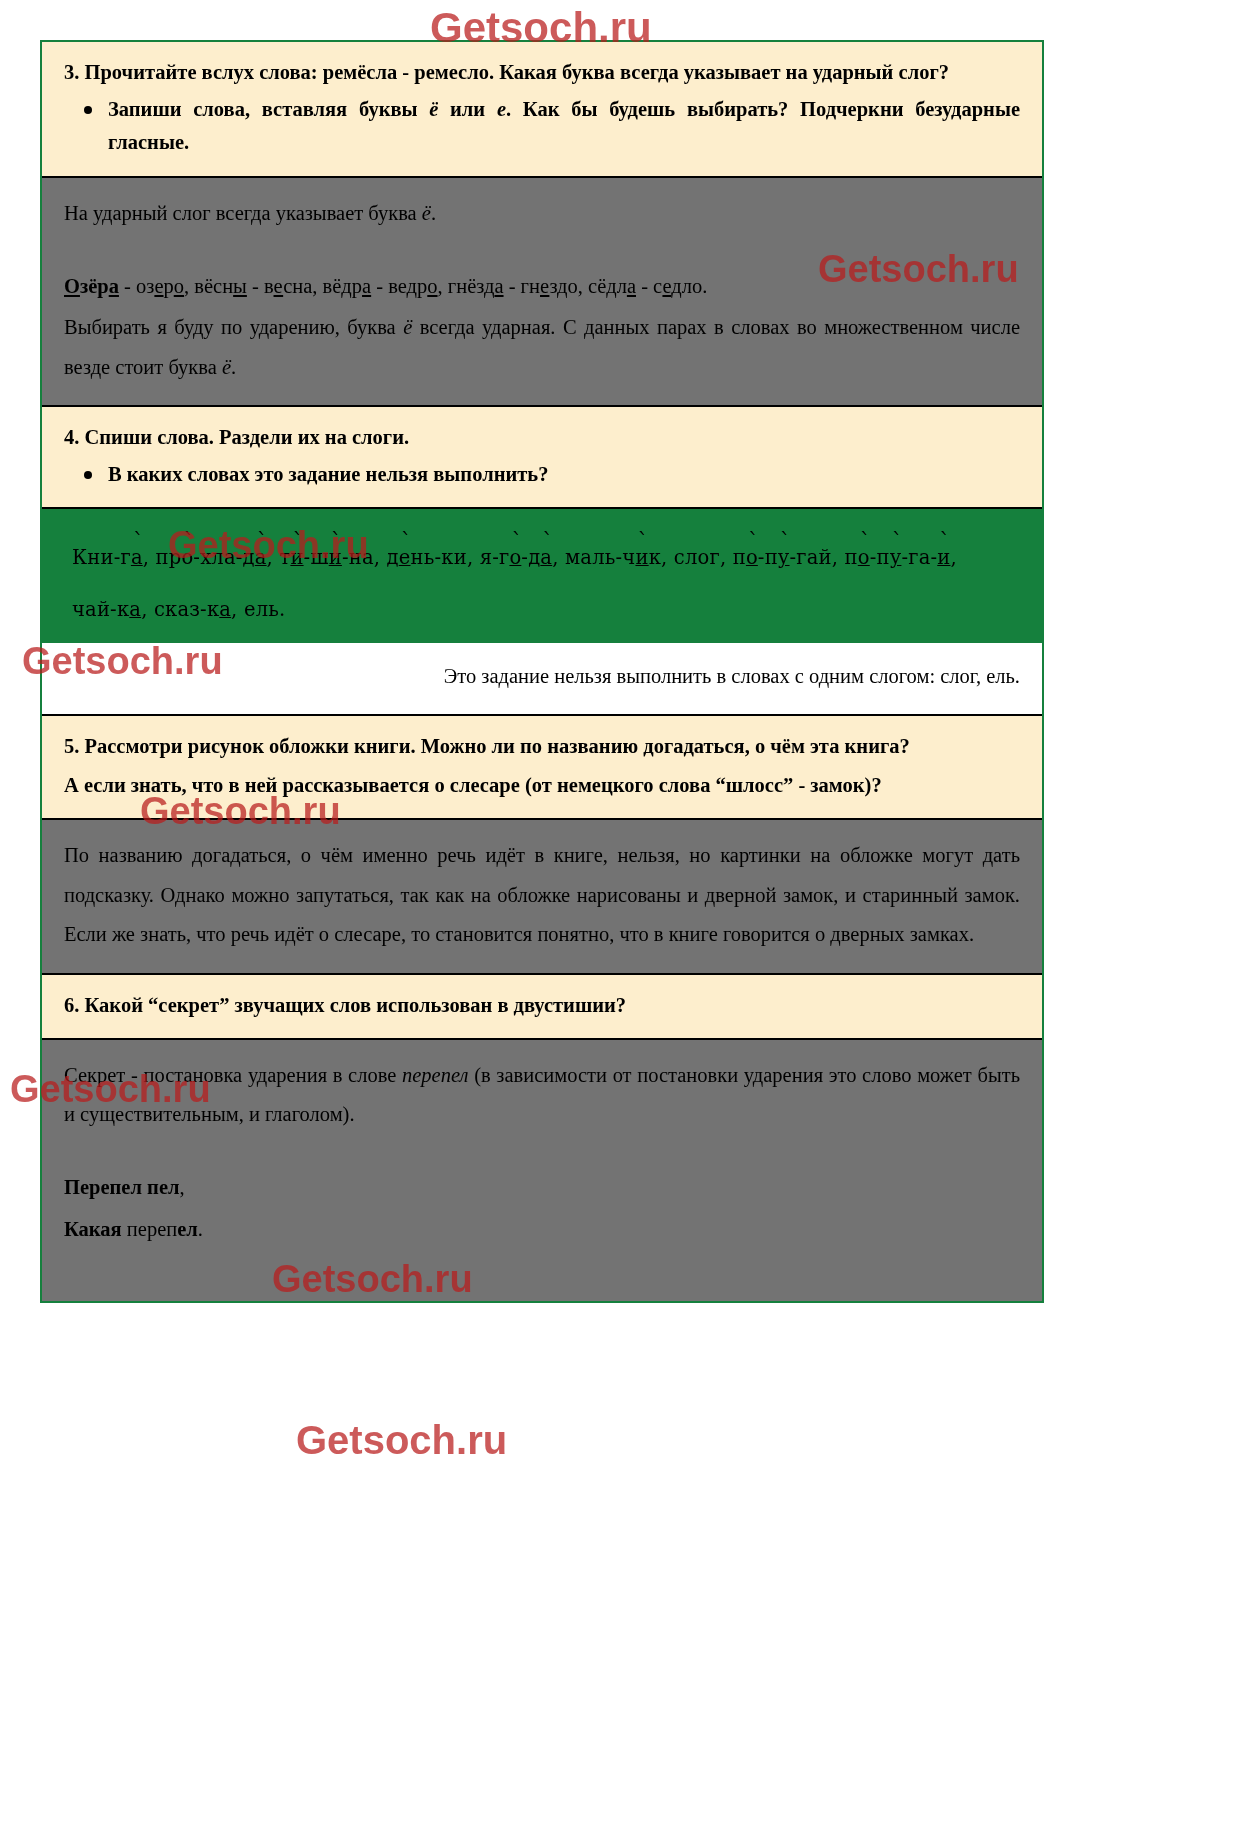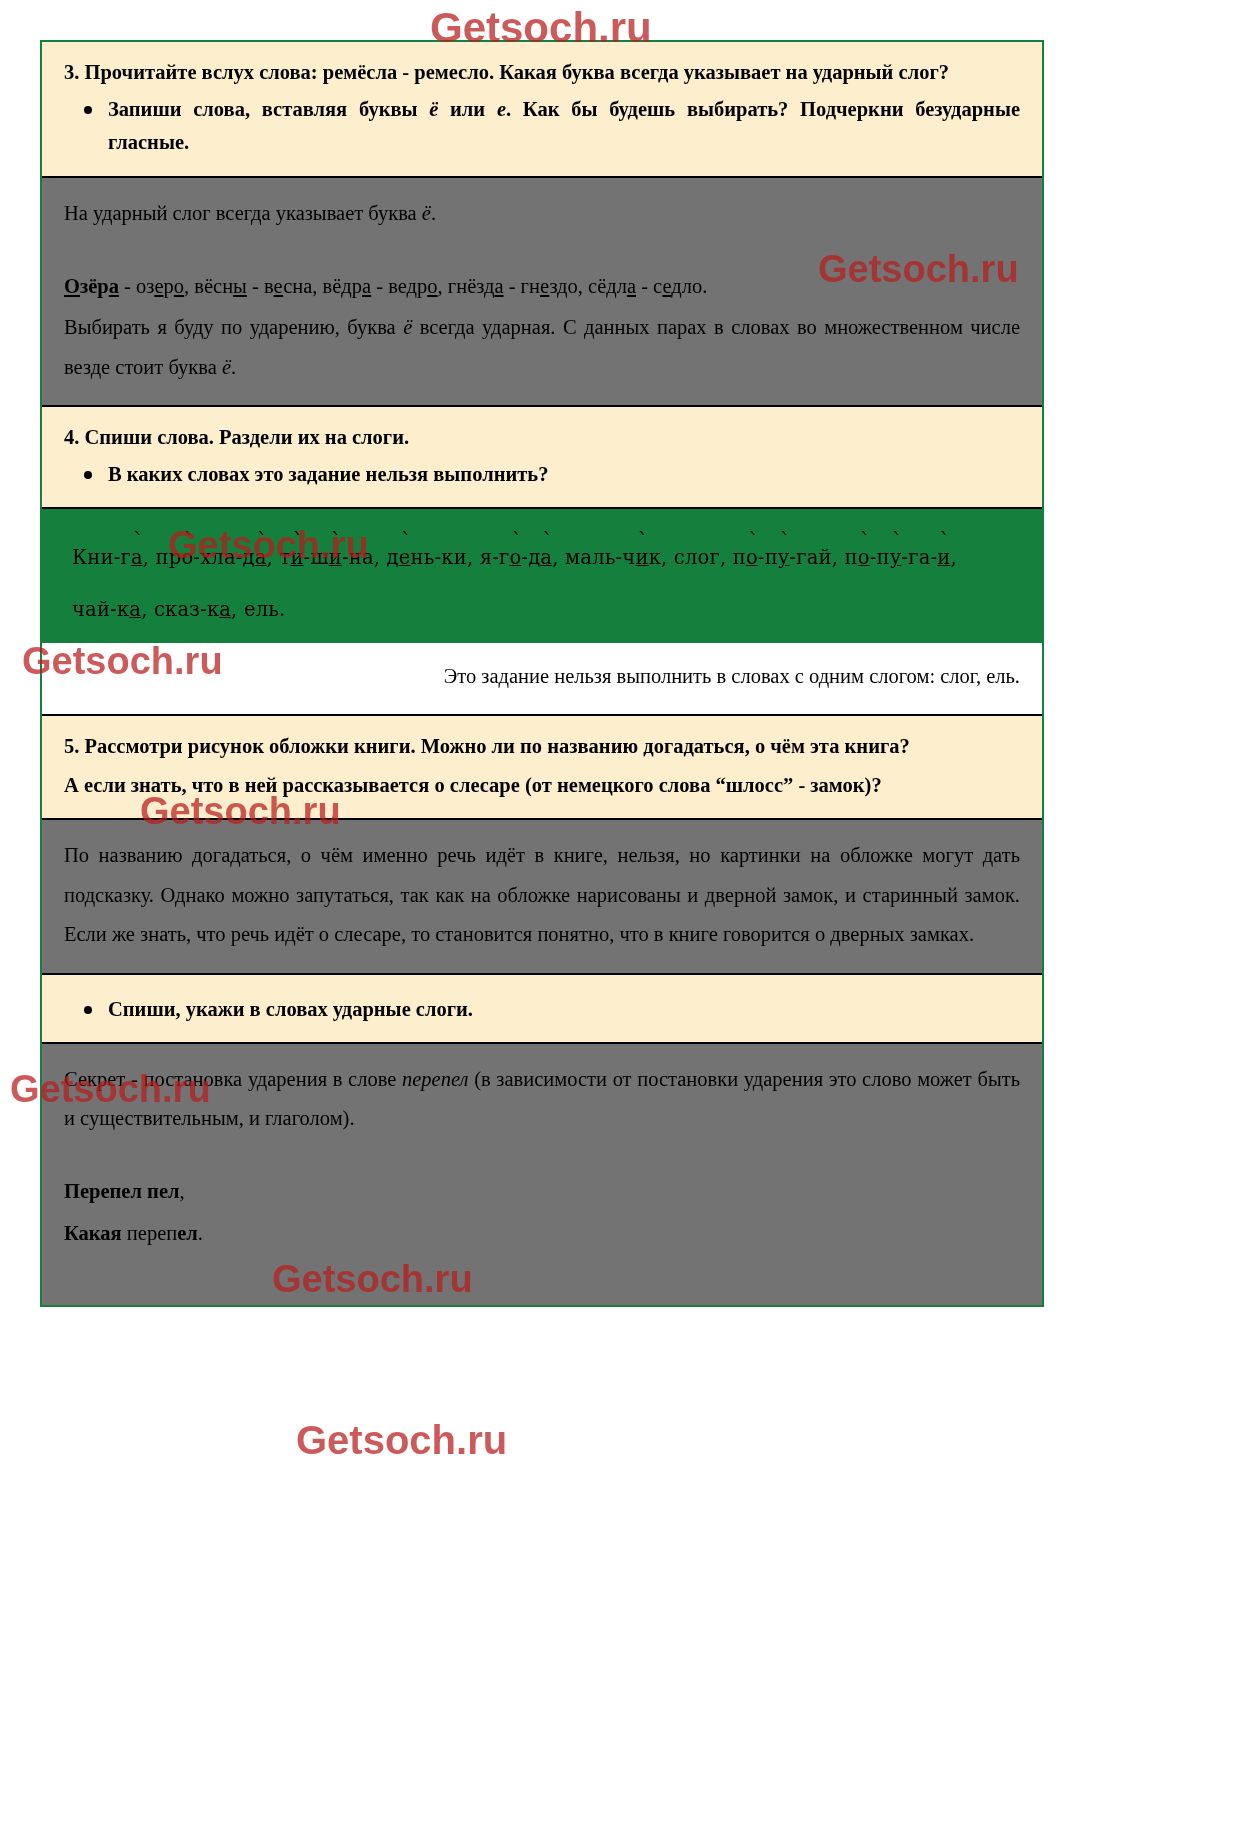"6. Какой “секрет” звучащих слов" p.lead { html: none -> <p>6. Какой “секрет” звучащих слов использован в двустишии?</p> }
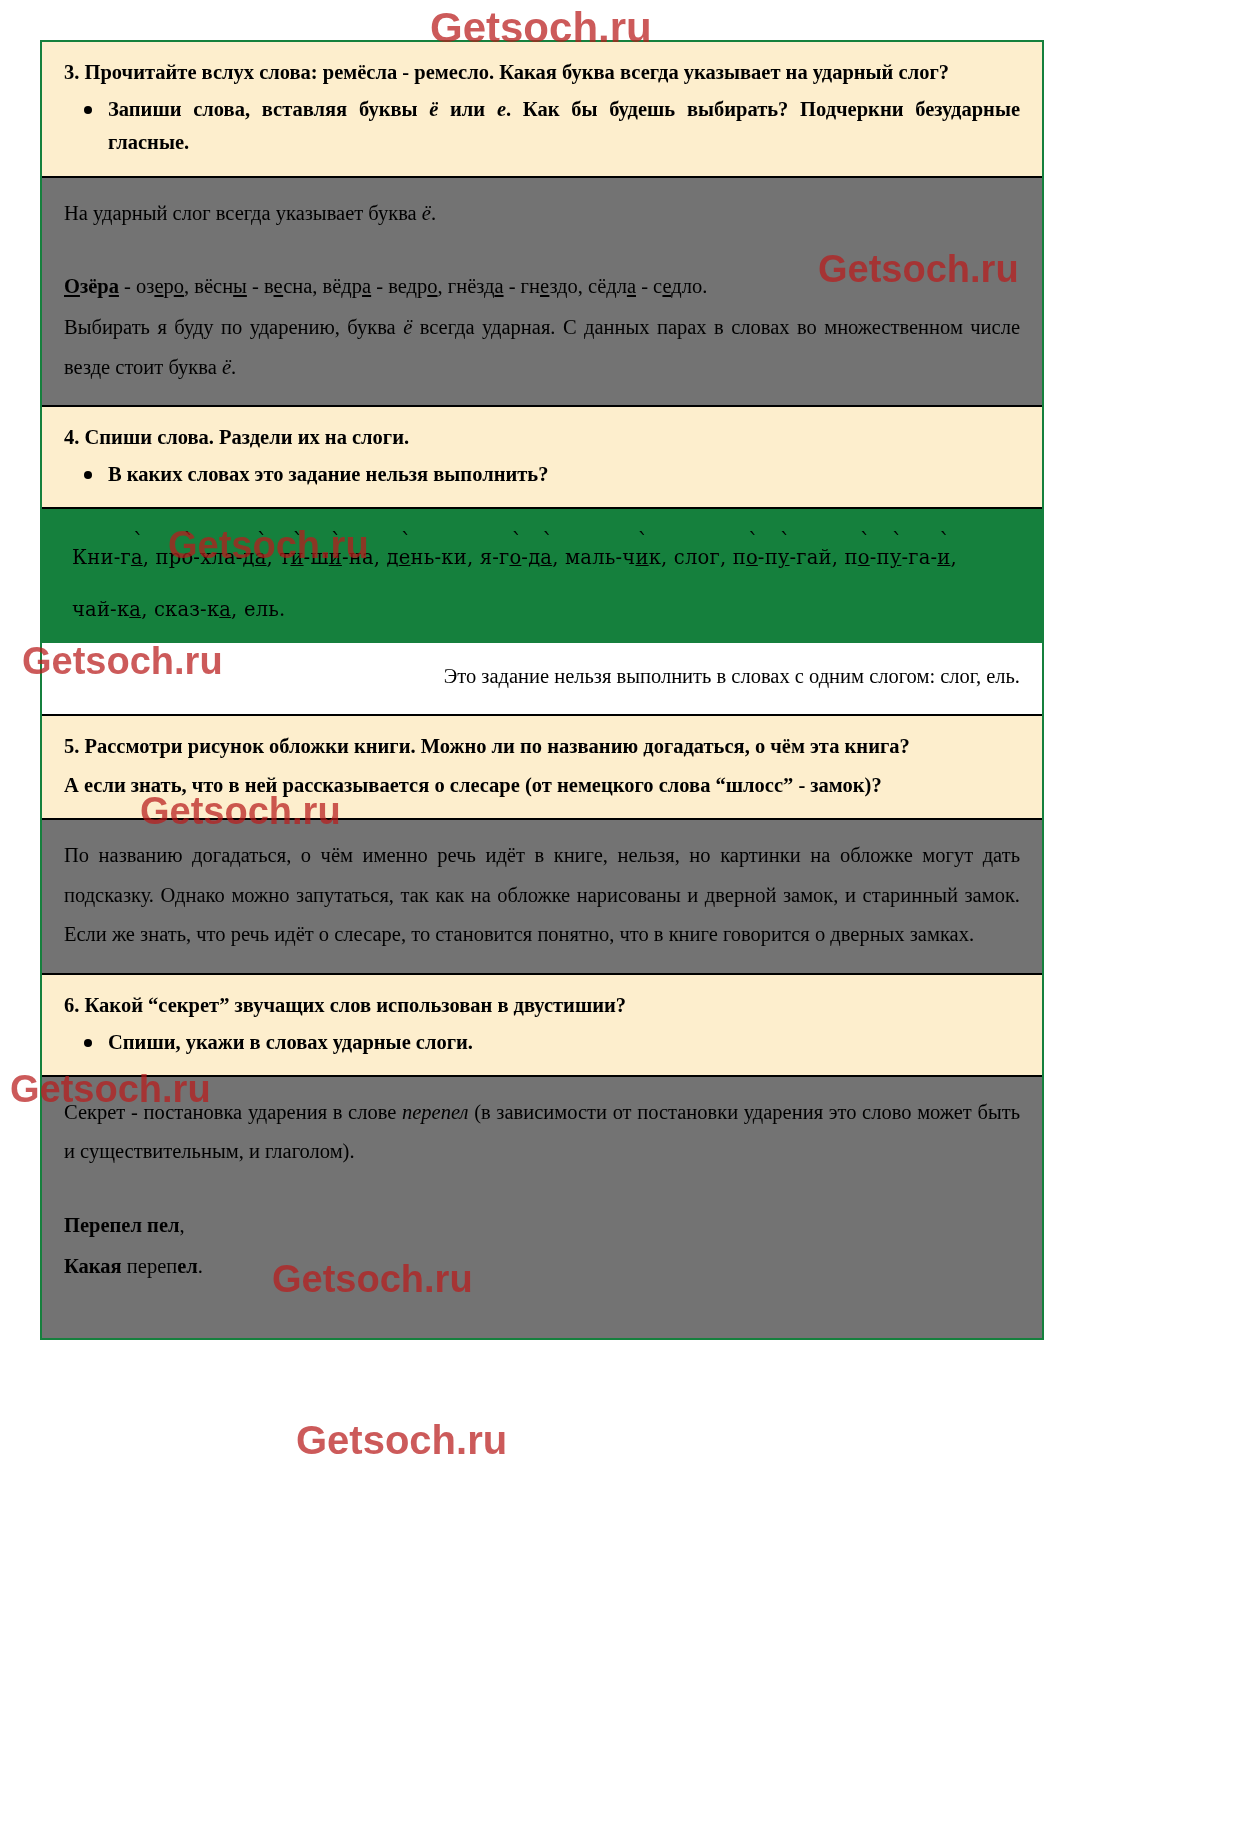"Спиши, укажи в словах ударные" ul { html: <ul> <li>Спиши, укажи в словах ударные слоги.</li> </ul> -> none }
